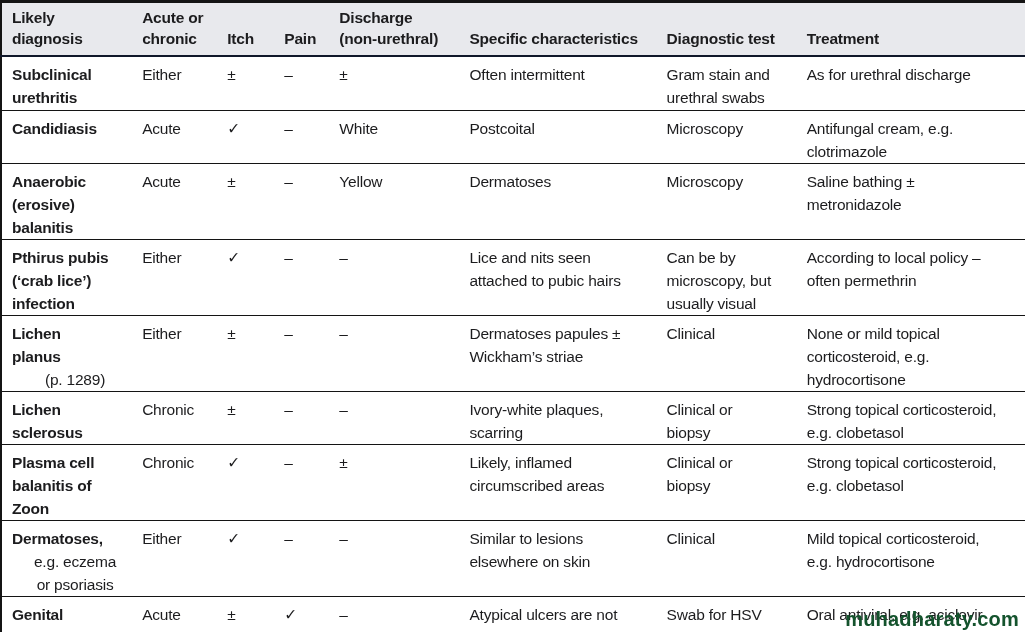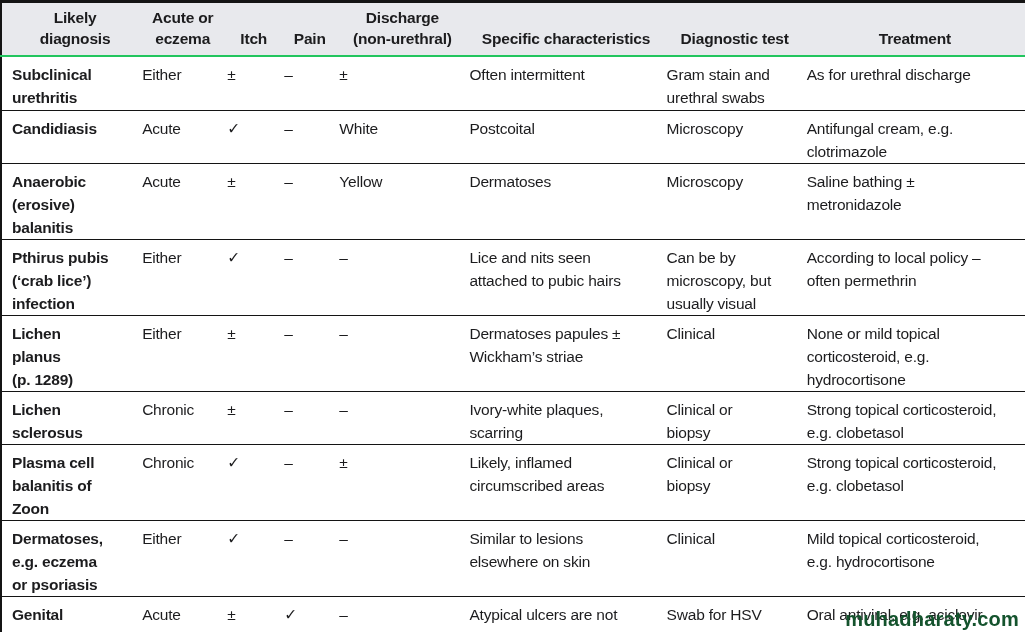"Likely" thead th { border-bottom: 2px solid #22c55e -> 2px solid #0f172a; text-align: center -> left }
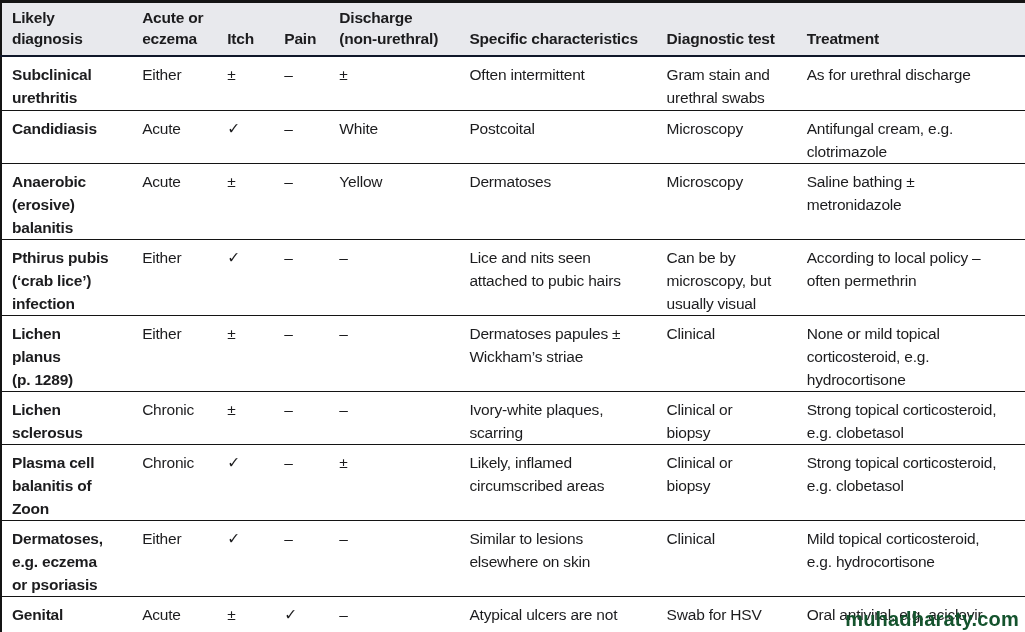"Acute or" th { text: eczema -> chronic }
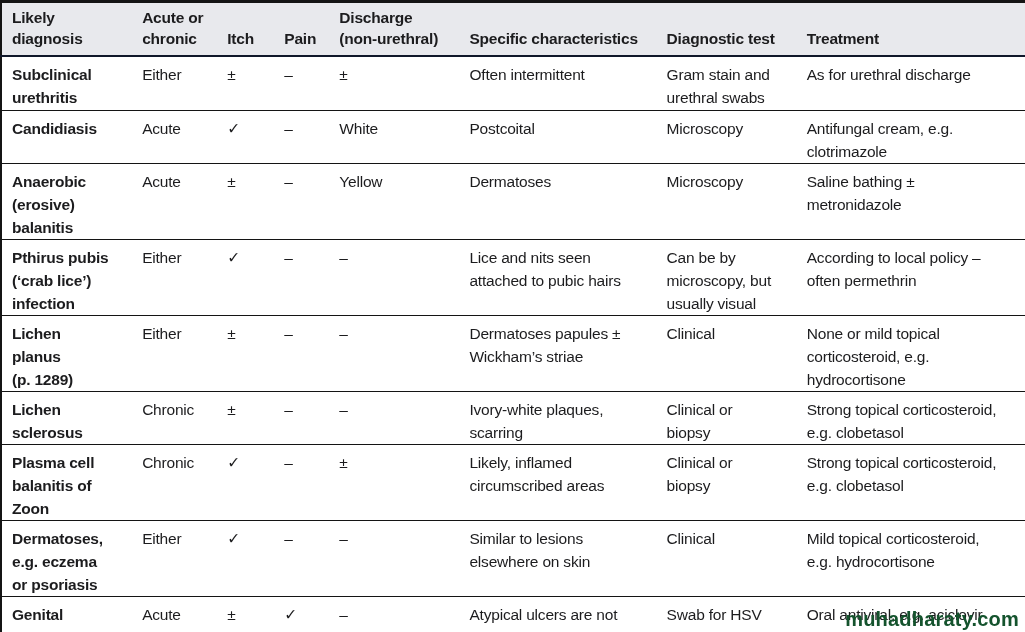"(p. 1289)" .sub-regular { font-weight: bold -> normal; text-align: none -> center }
